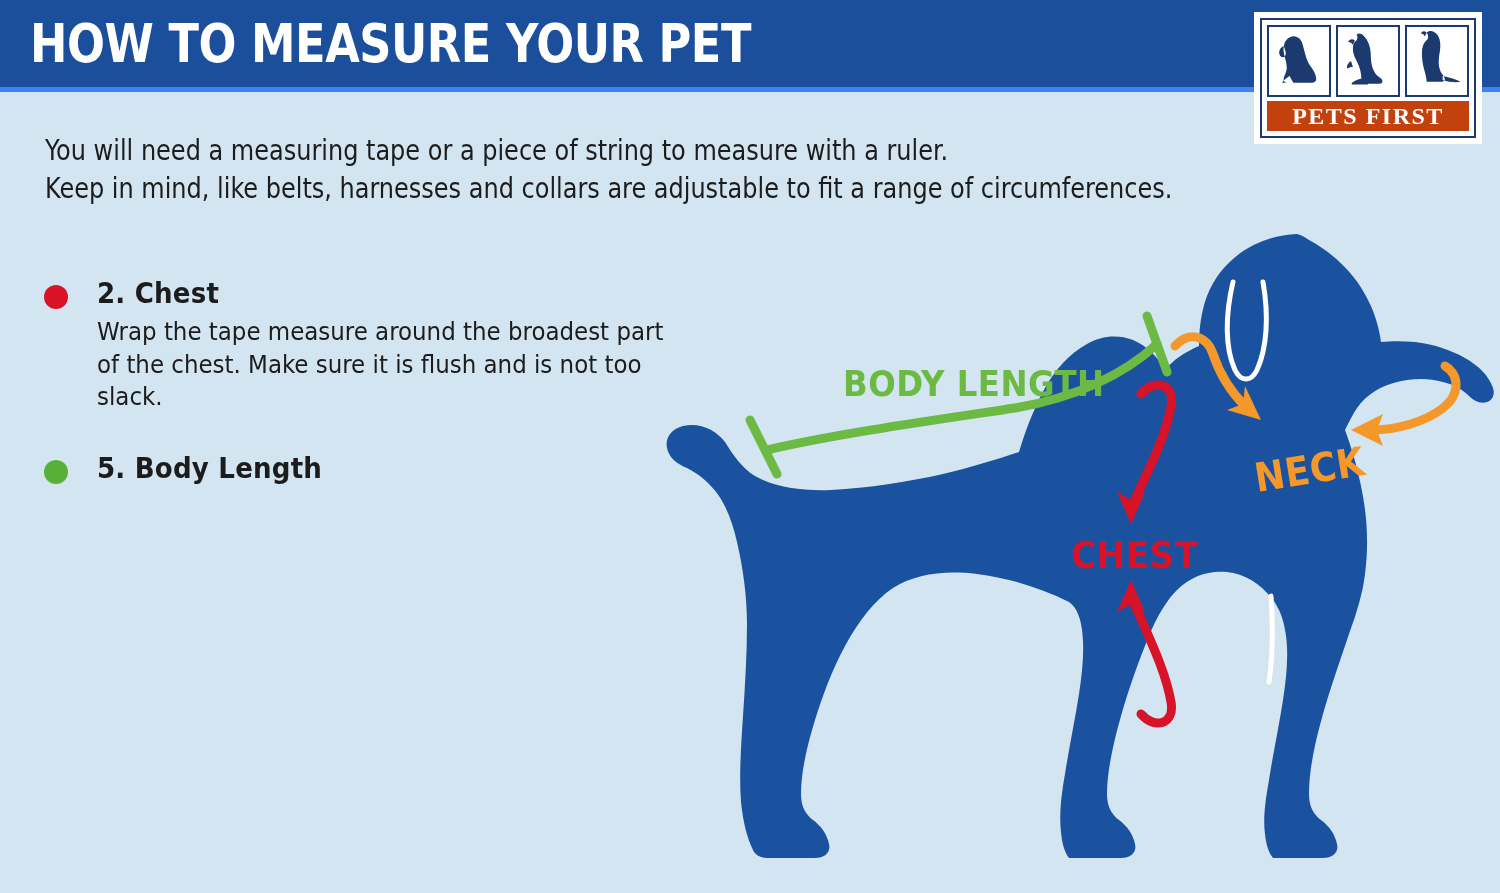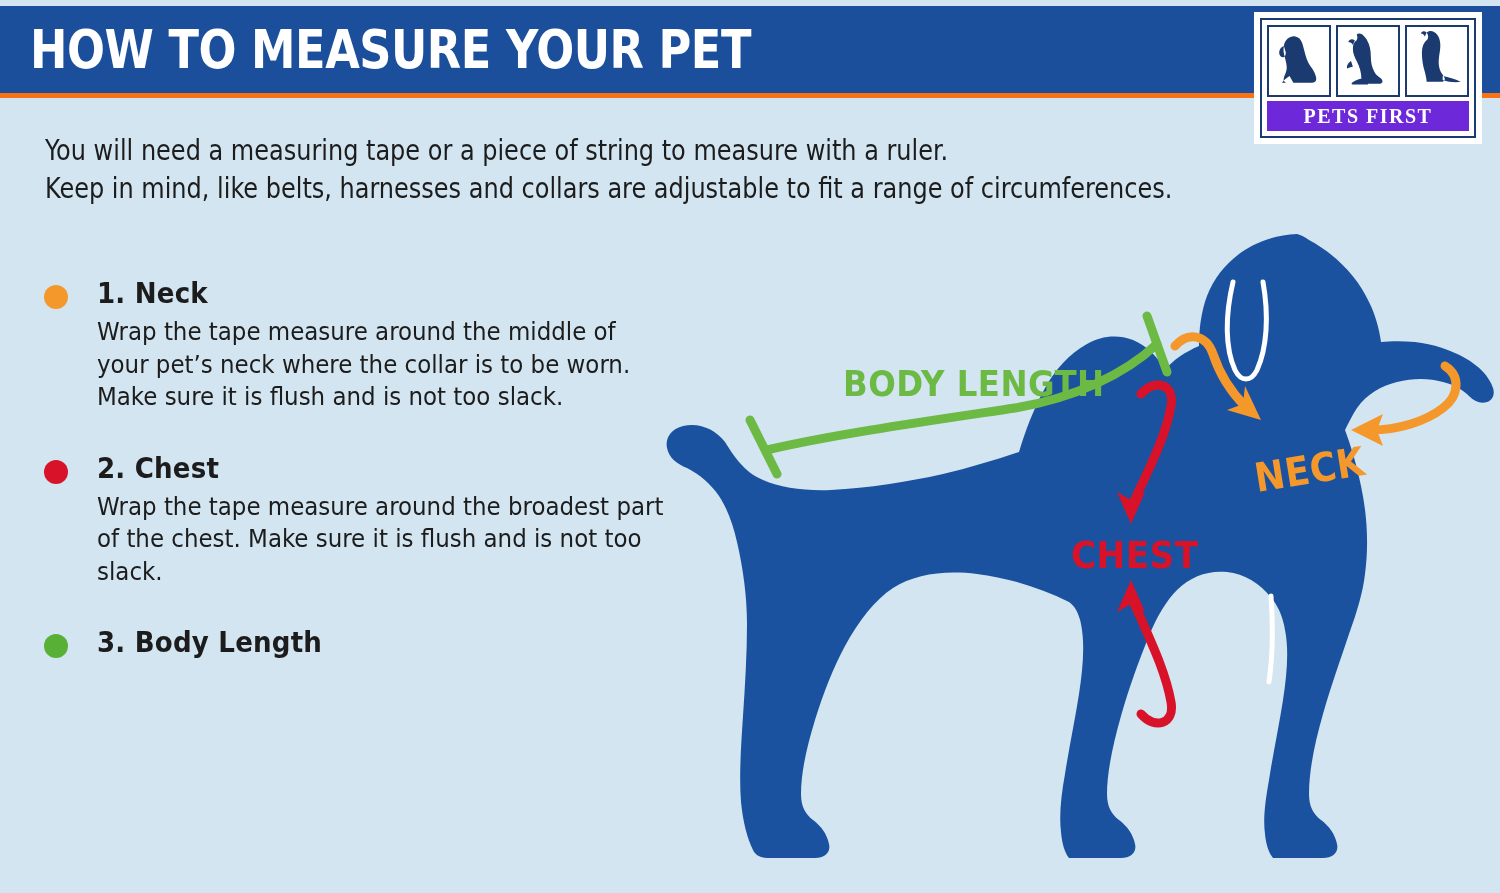"HOW TO MEASURE YOUR PET" #header-bar { border-bottom: 5px solid #f97316 -> 5px solid #3b82f6; top: 6px -> 0 }
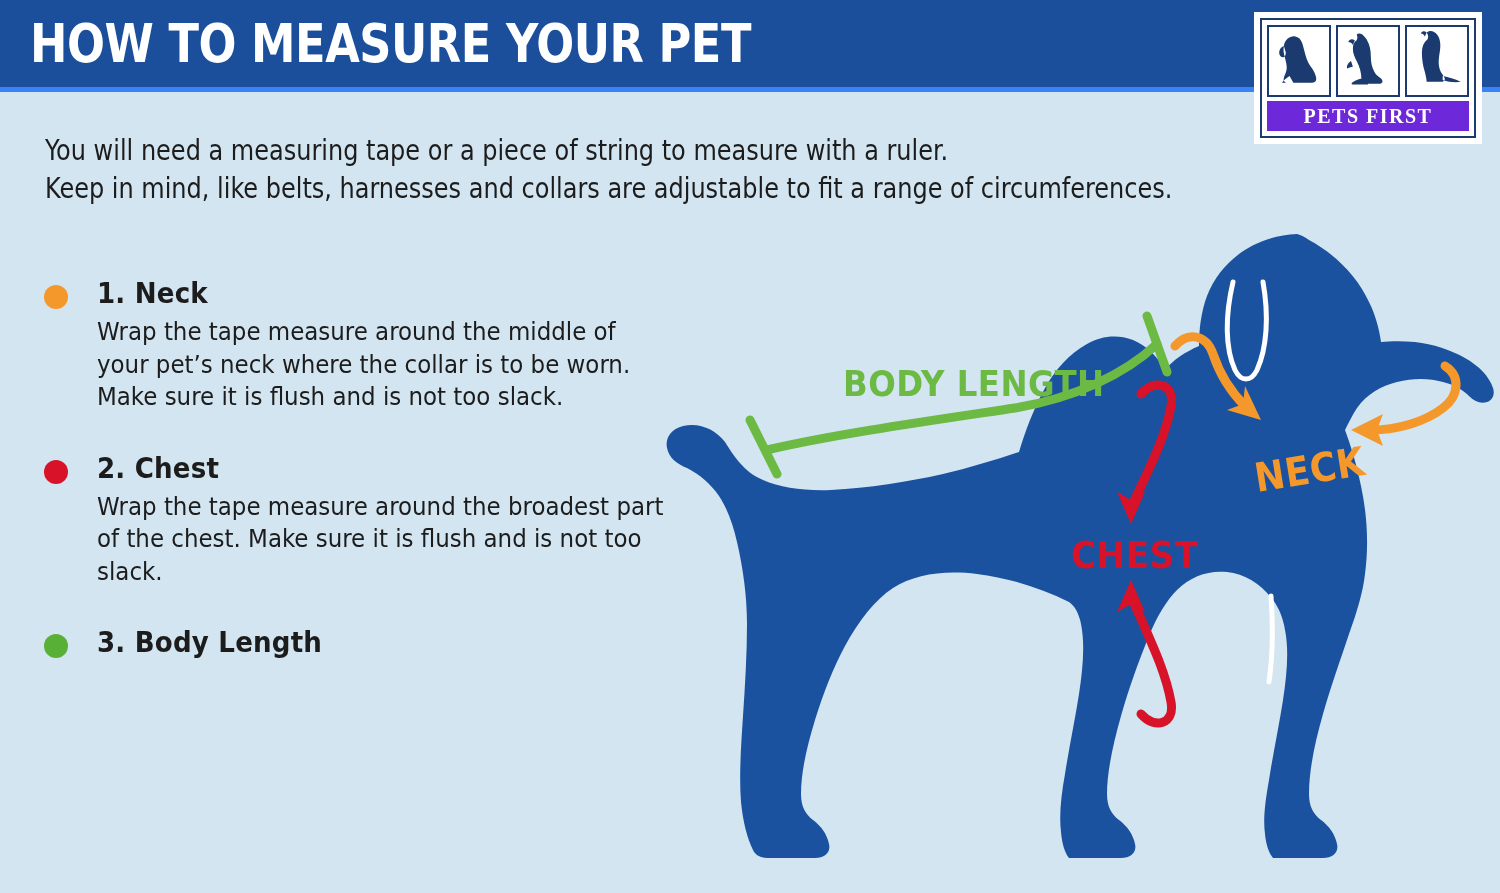"PETS FIRST" #logo-name { background: #6d28d9 -> #c2410c; font-size: 20px -> 24px }
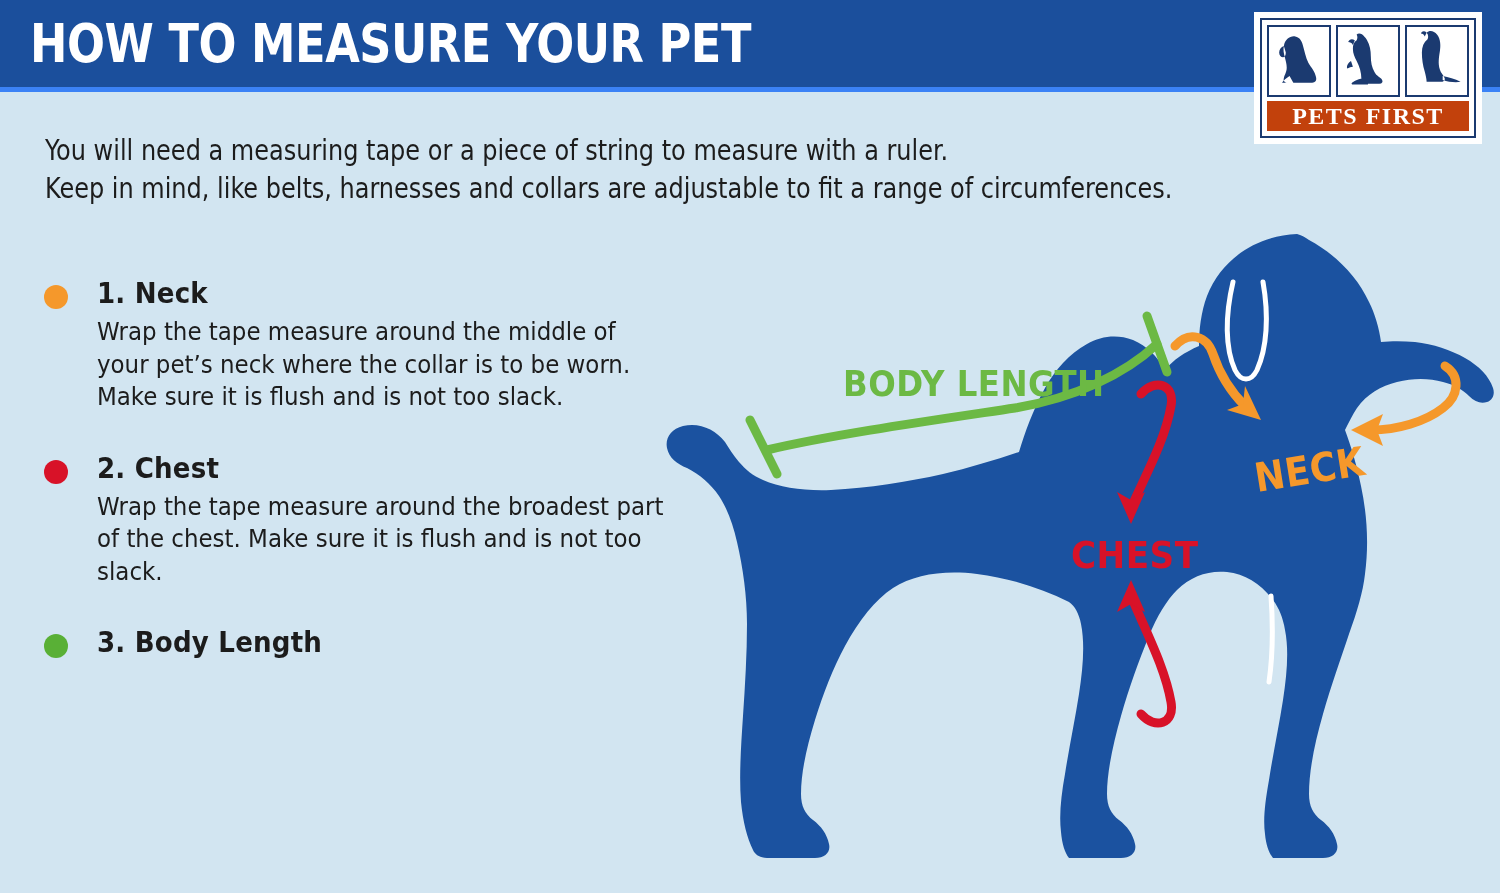"1. Neck" div.step { html: <div> <span></span> <div>1. Neck</div> <div>Wrap the tape measure around the middle of your pet’s neck where the collar is to be worn. Make sure it is flush and is not too slack.</div> </div> -> none }
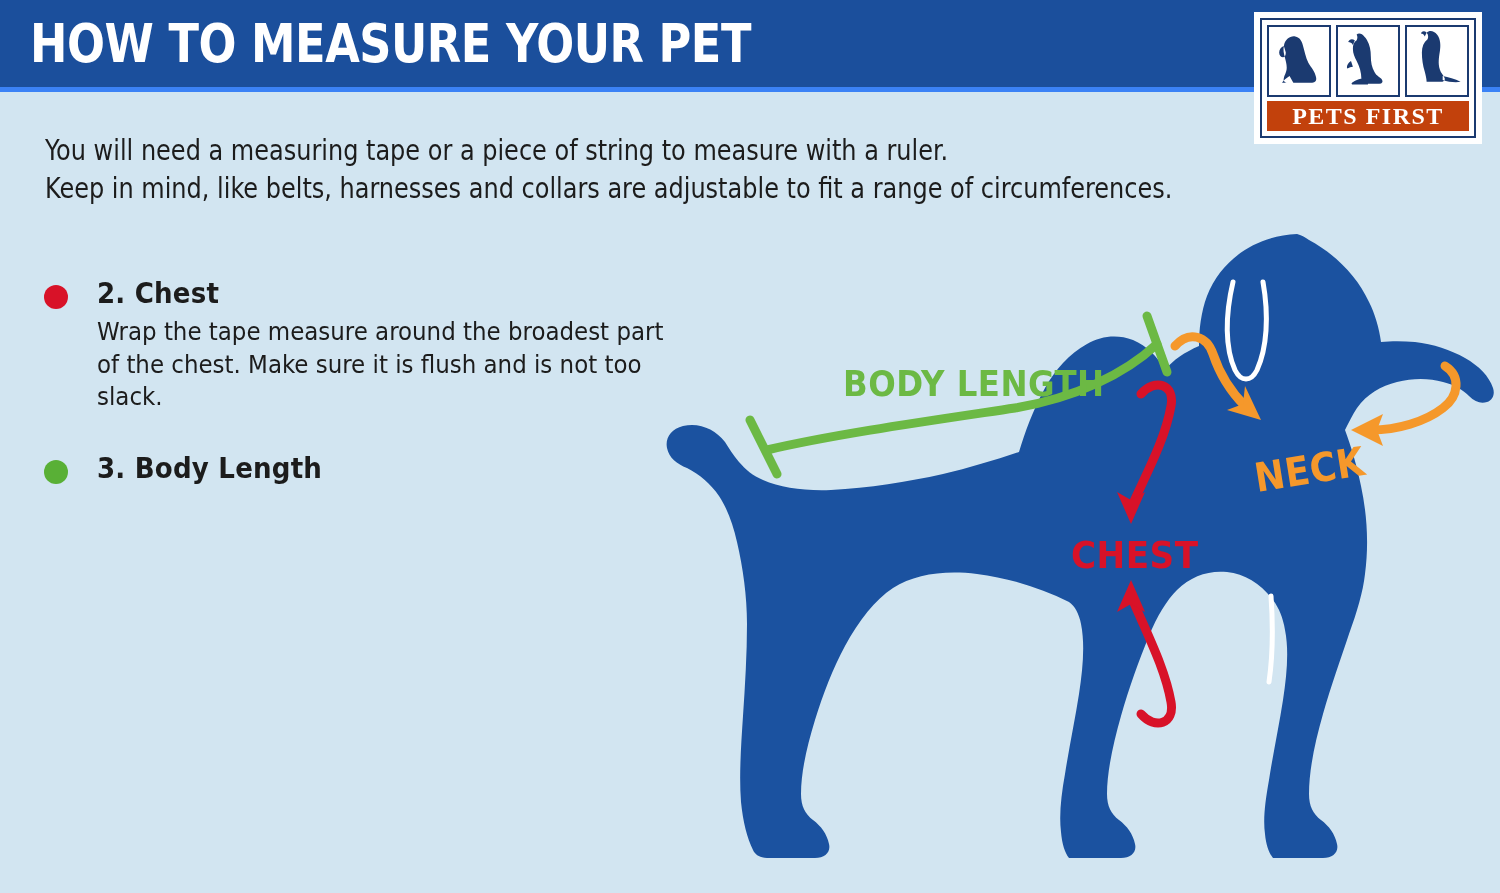"3. Body Length" div.step-title { text: 3 -> 5 }
